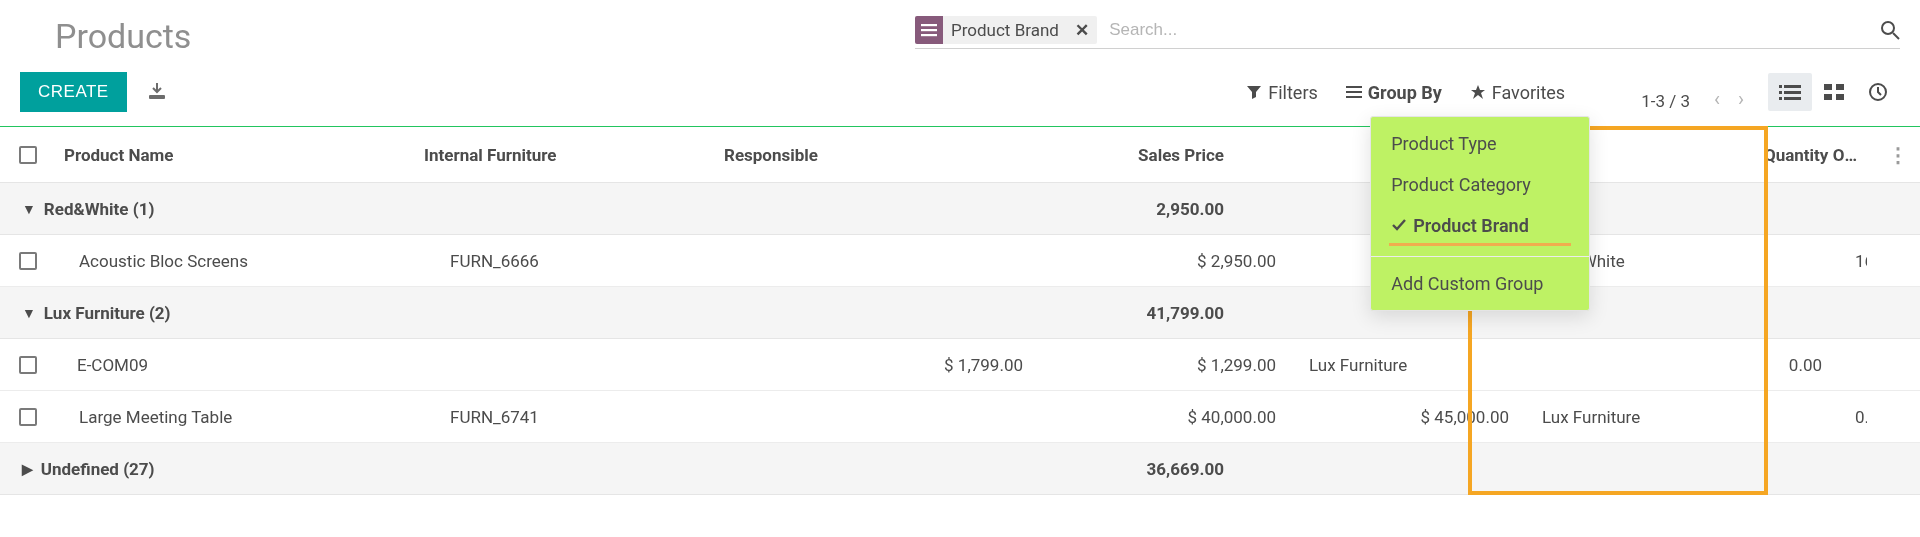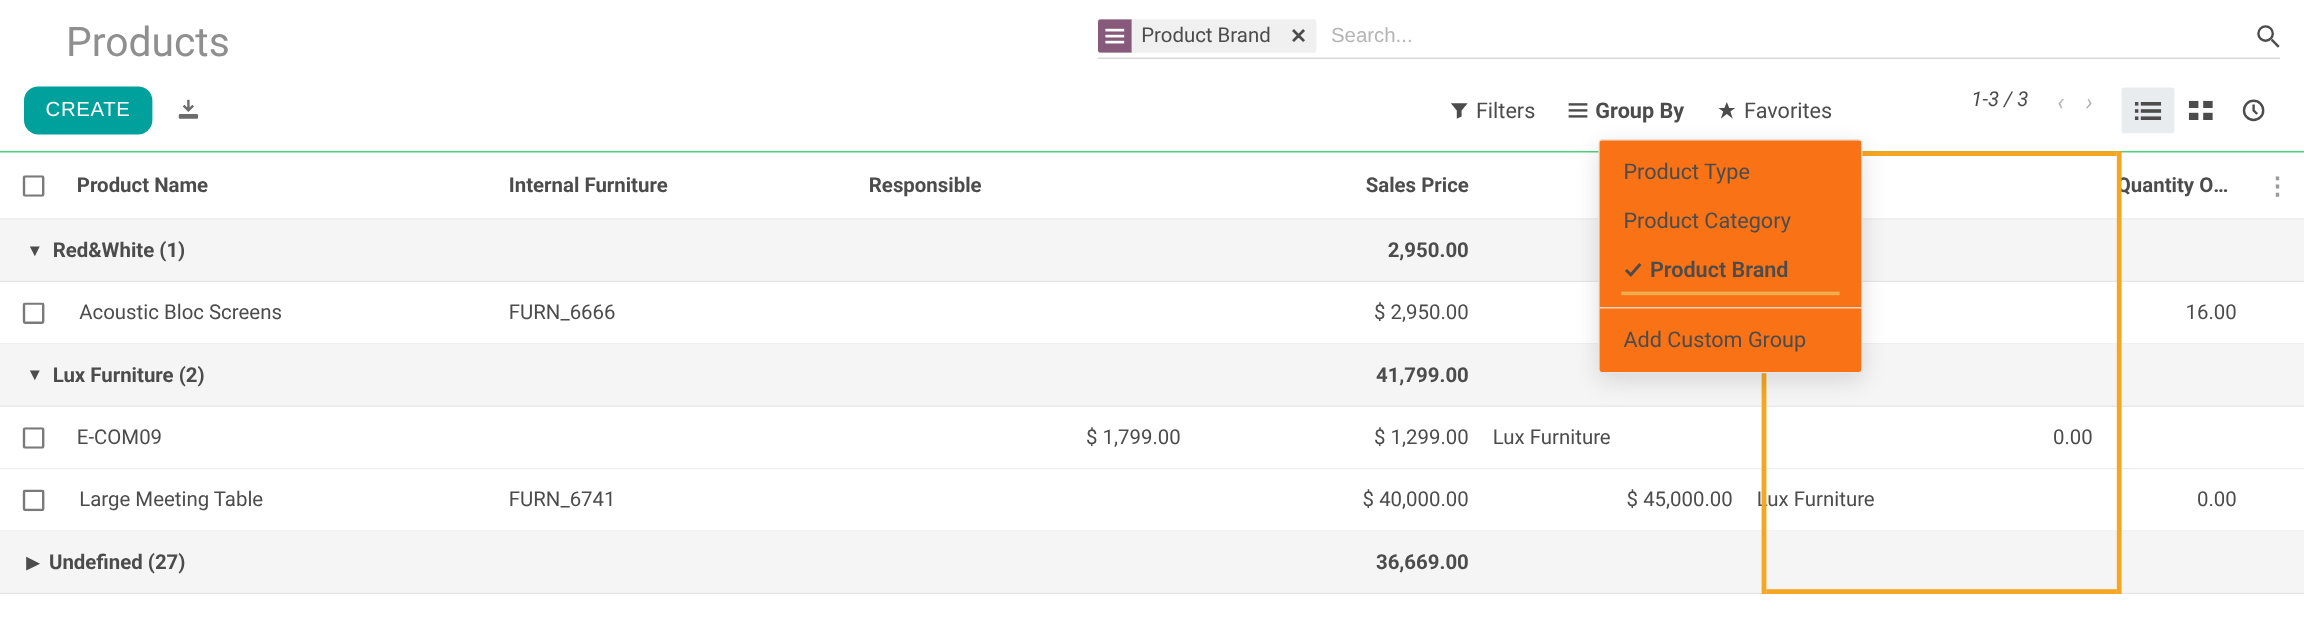"CREATE" .btn-create { border-radius: 12px -> 0 }
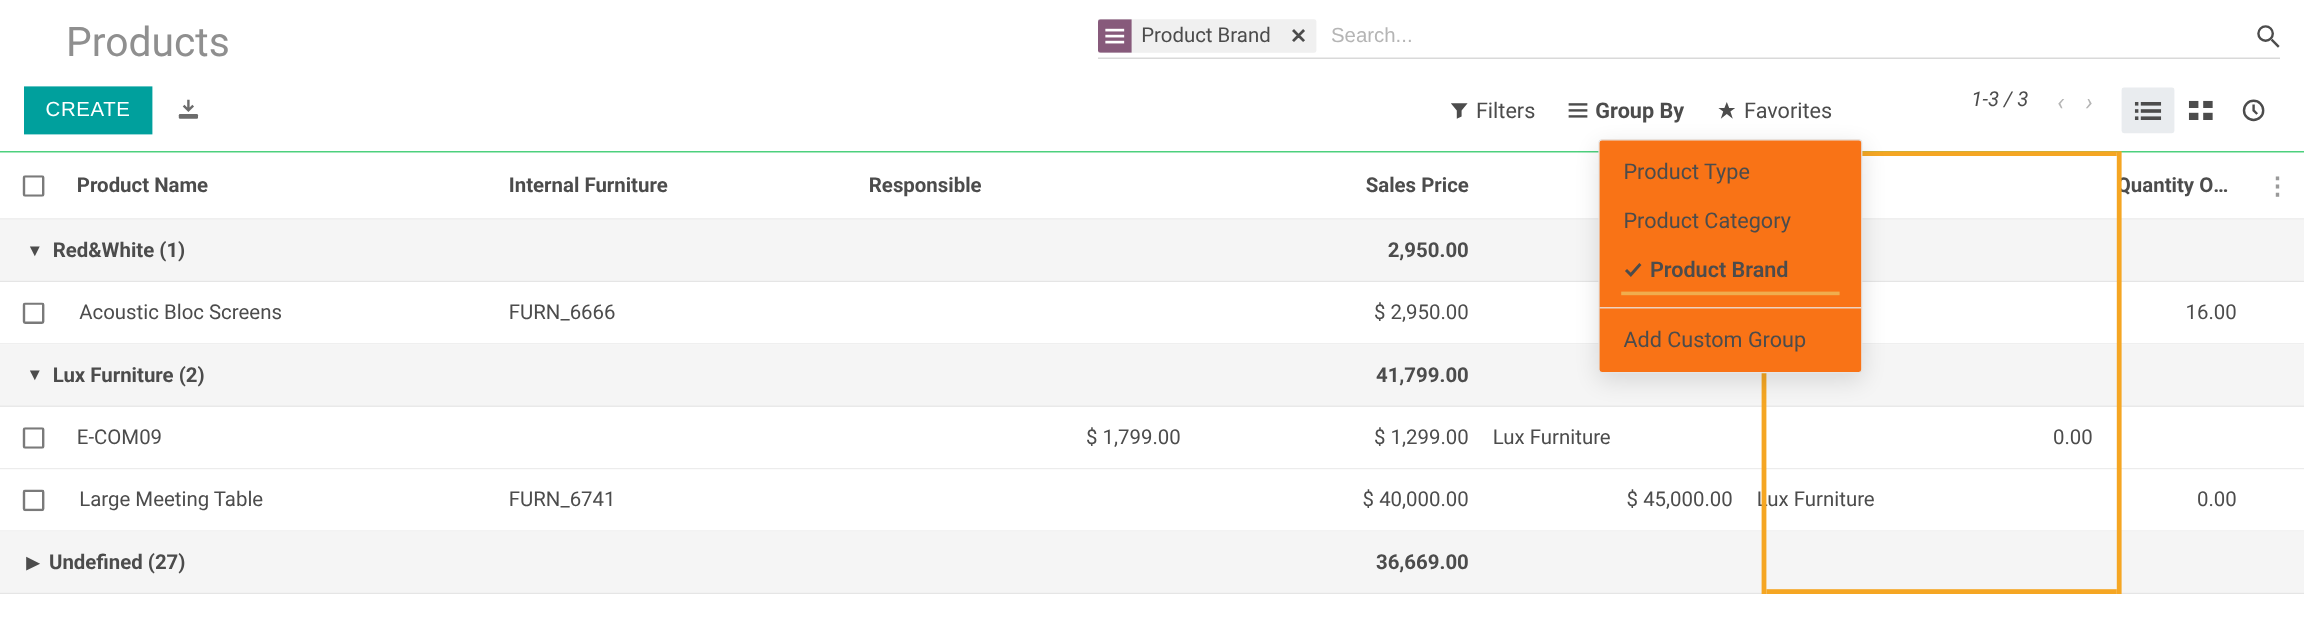"1-3 / 3" .right-controls { align-items: flex-start -> flex-end; font-style: italic -> none; margin-left: 116px -> 76px }
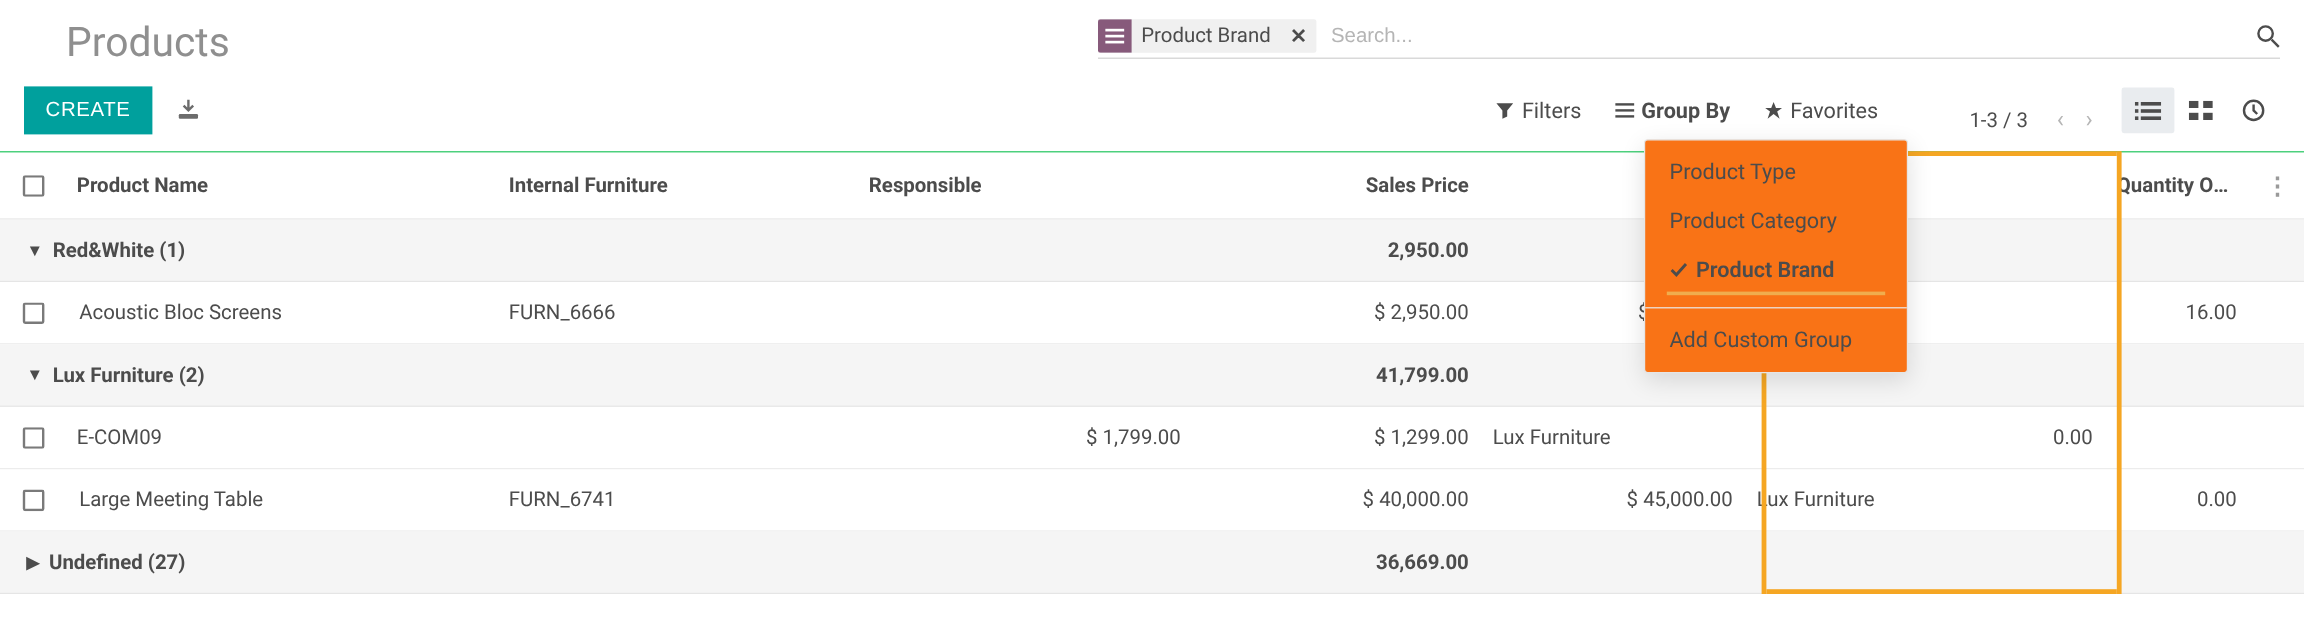"Product Type" .group-dropdown { background: #f97316 -> #bef264 }
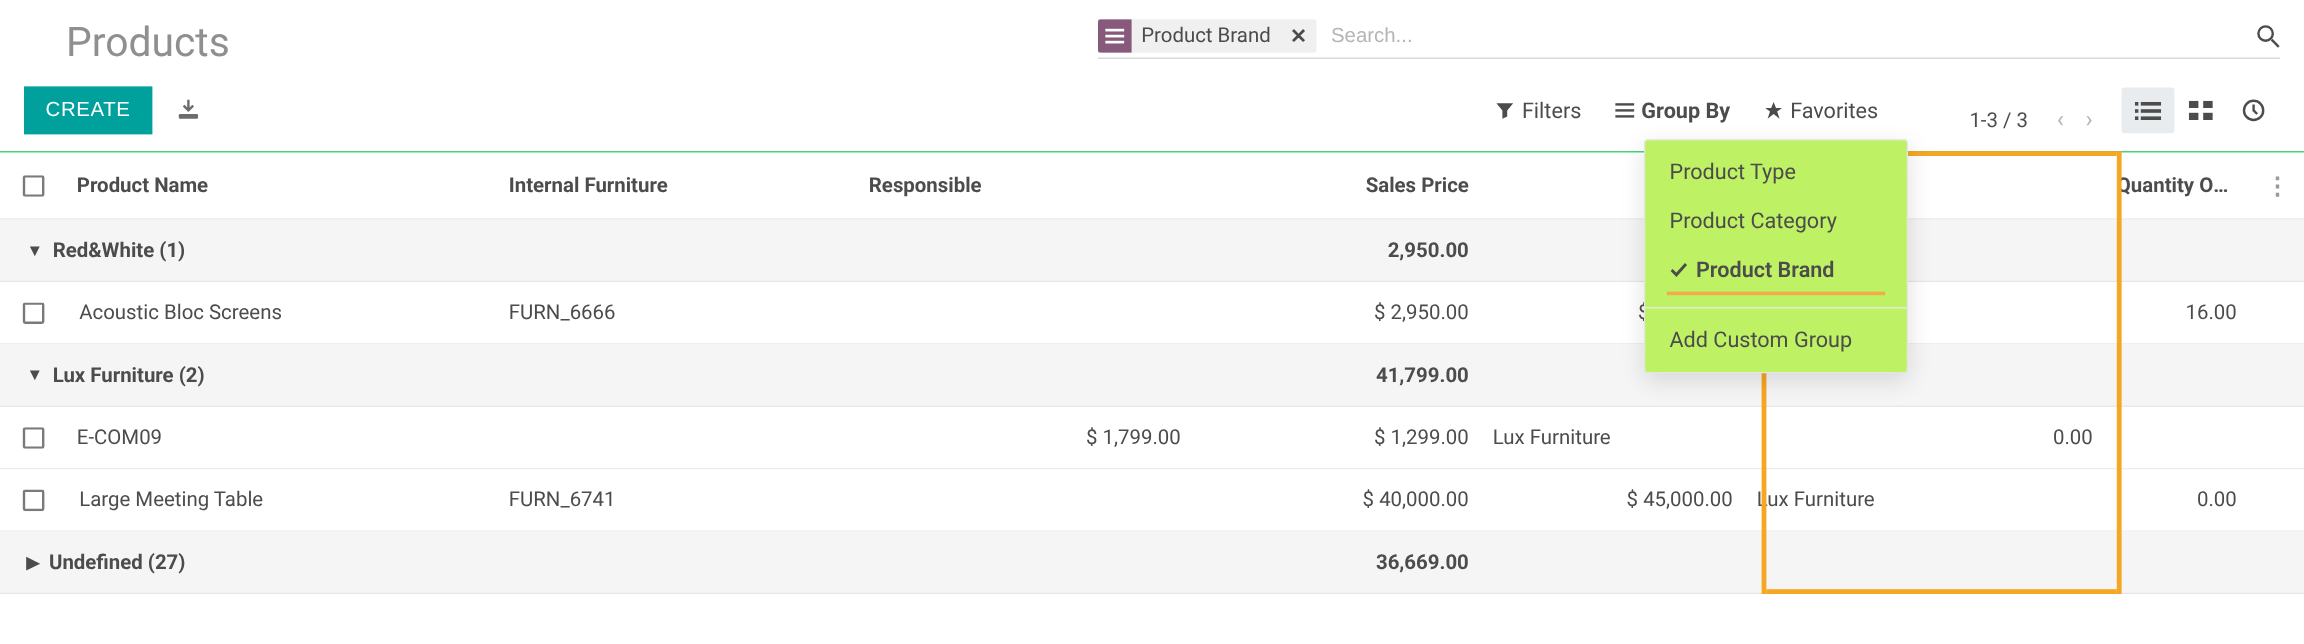"Acoustic Bloc Screens" .trow { gap: none -> 13px }
